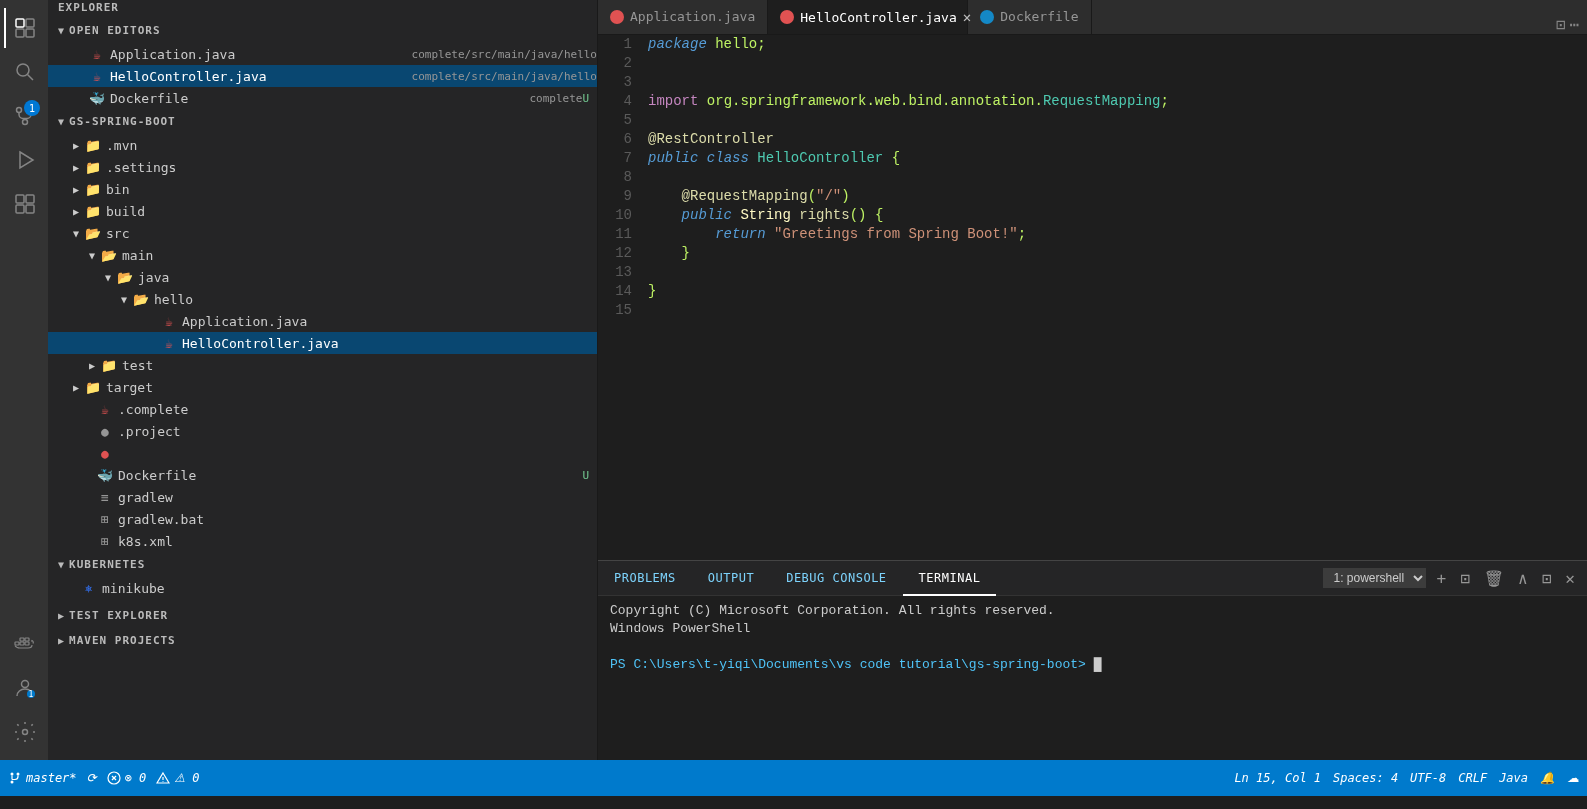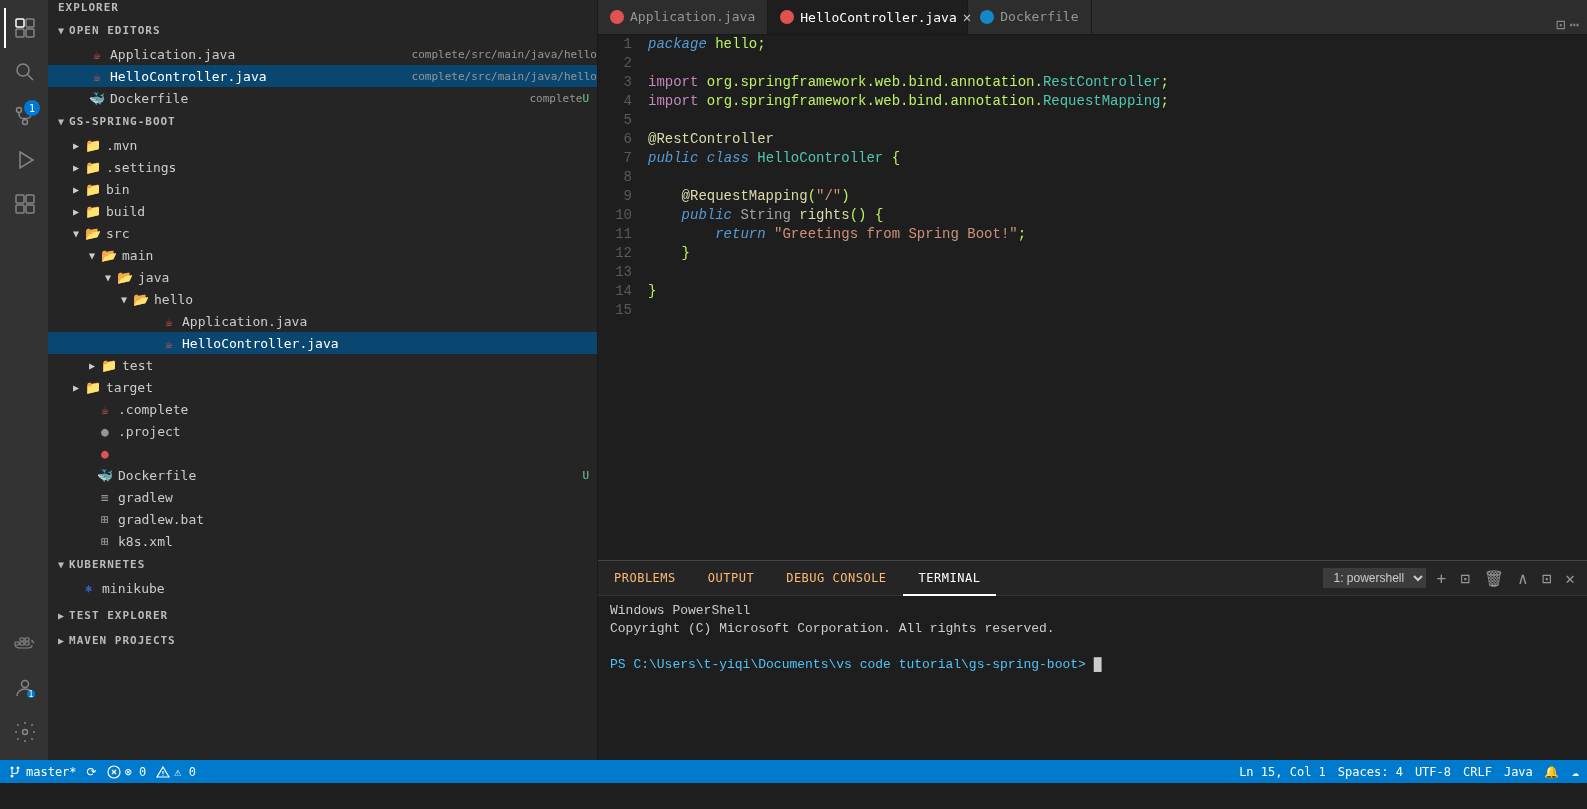"import org.springframework.web.bind.annotation.RestController;" span.line-content { html: <span><span>import</span><span> org.springframework.web.bind.annotation.</span><span>RestController</span><span>;</span></span> -> none }
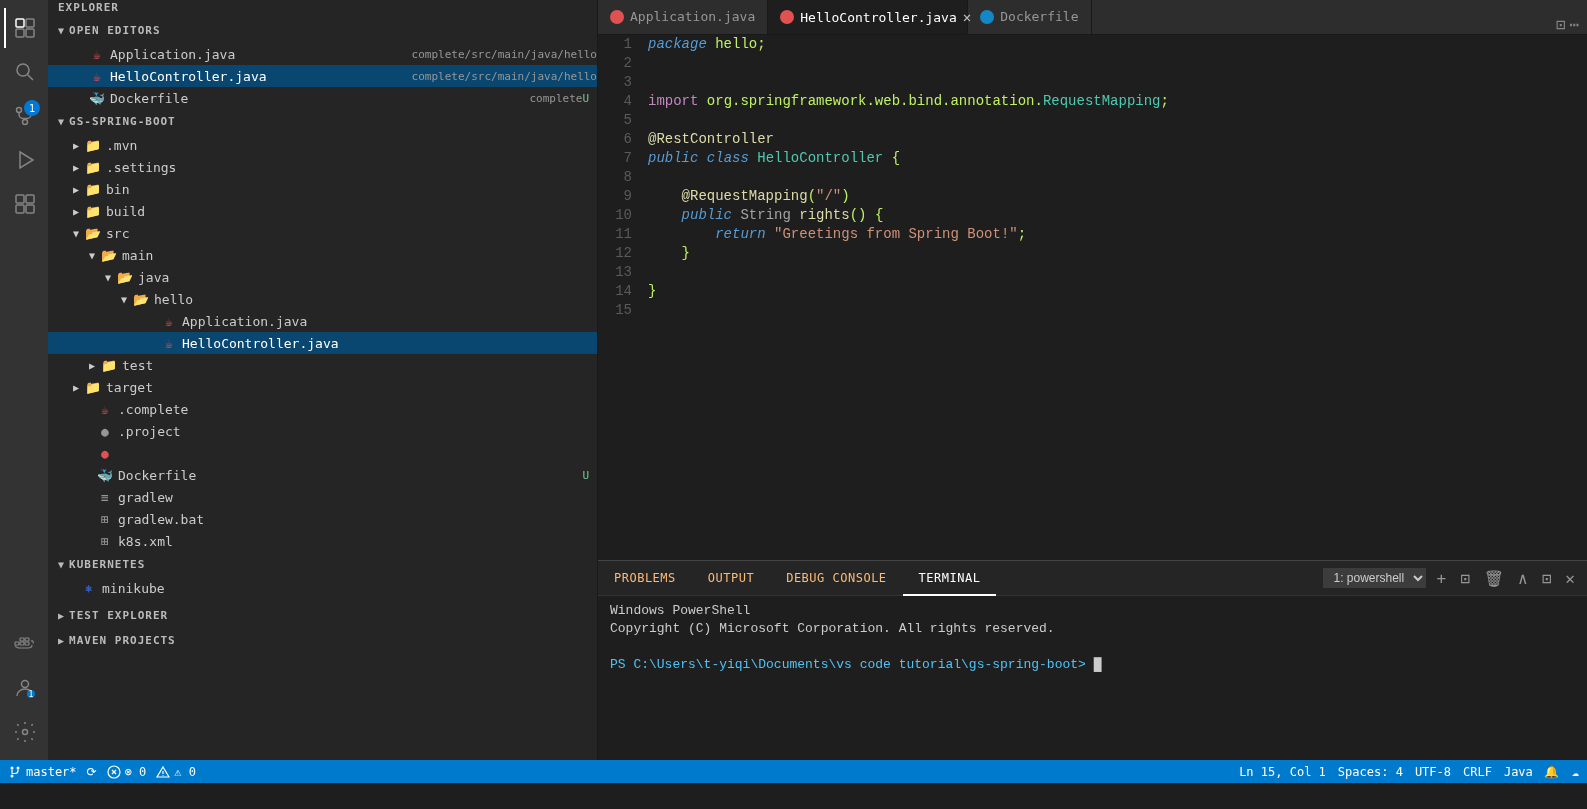"String" .type { color: #a3a3a3 -> #fef9c3 }
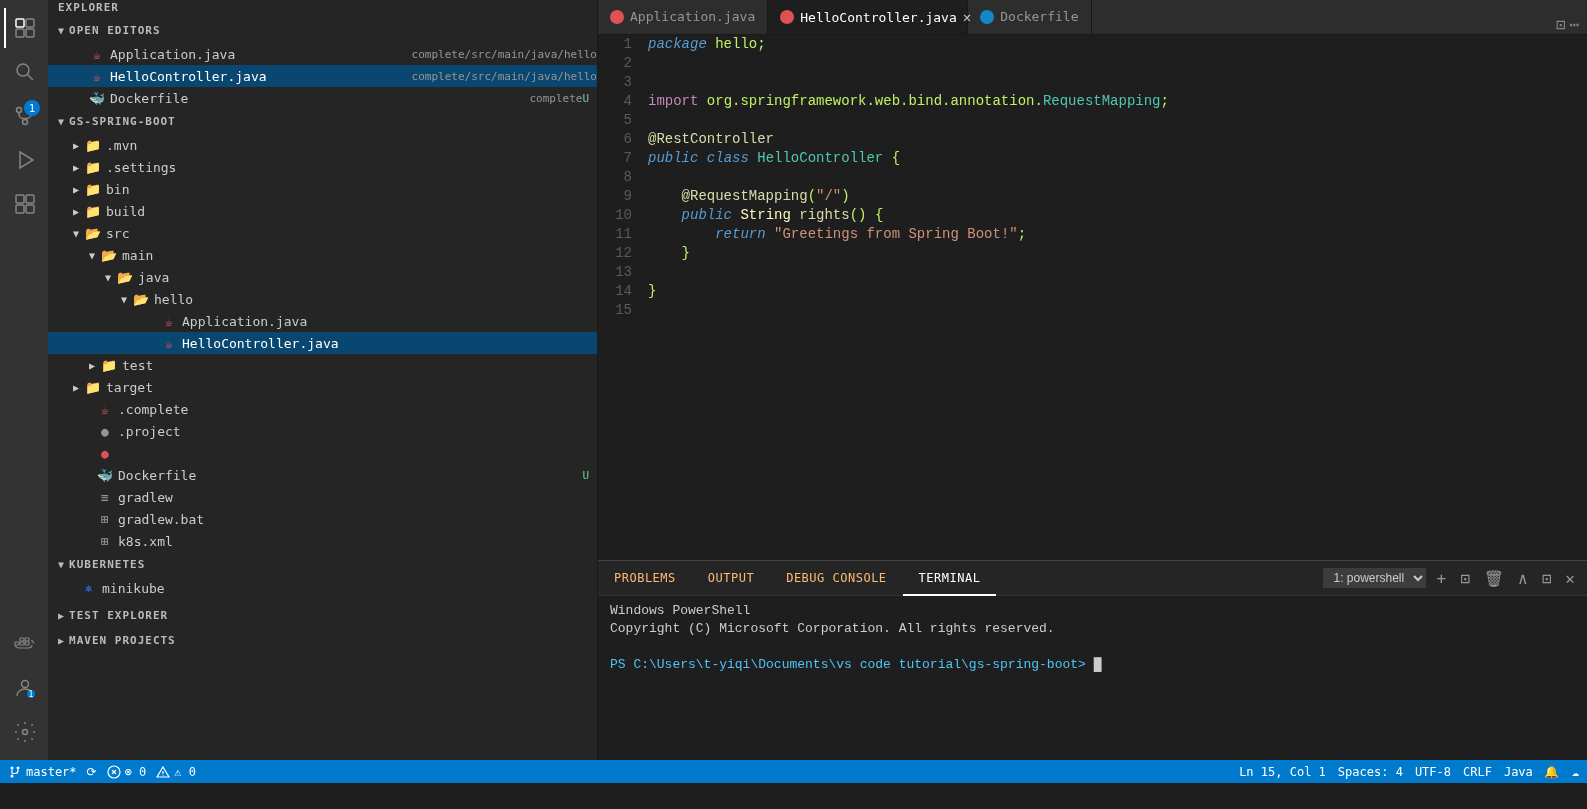"PROBLEMS" .panel-tab { color: #fdba74 -> #7dd3fc }
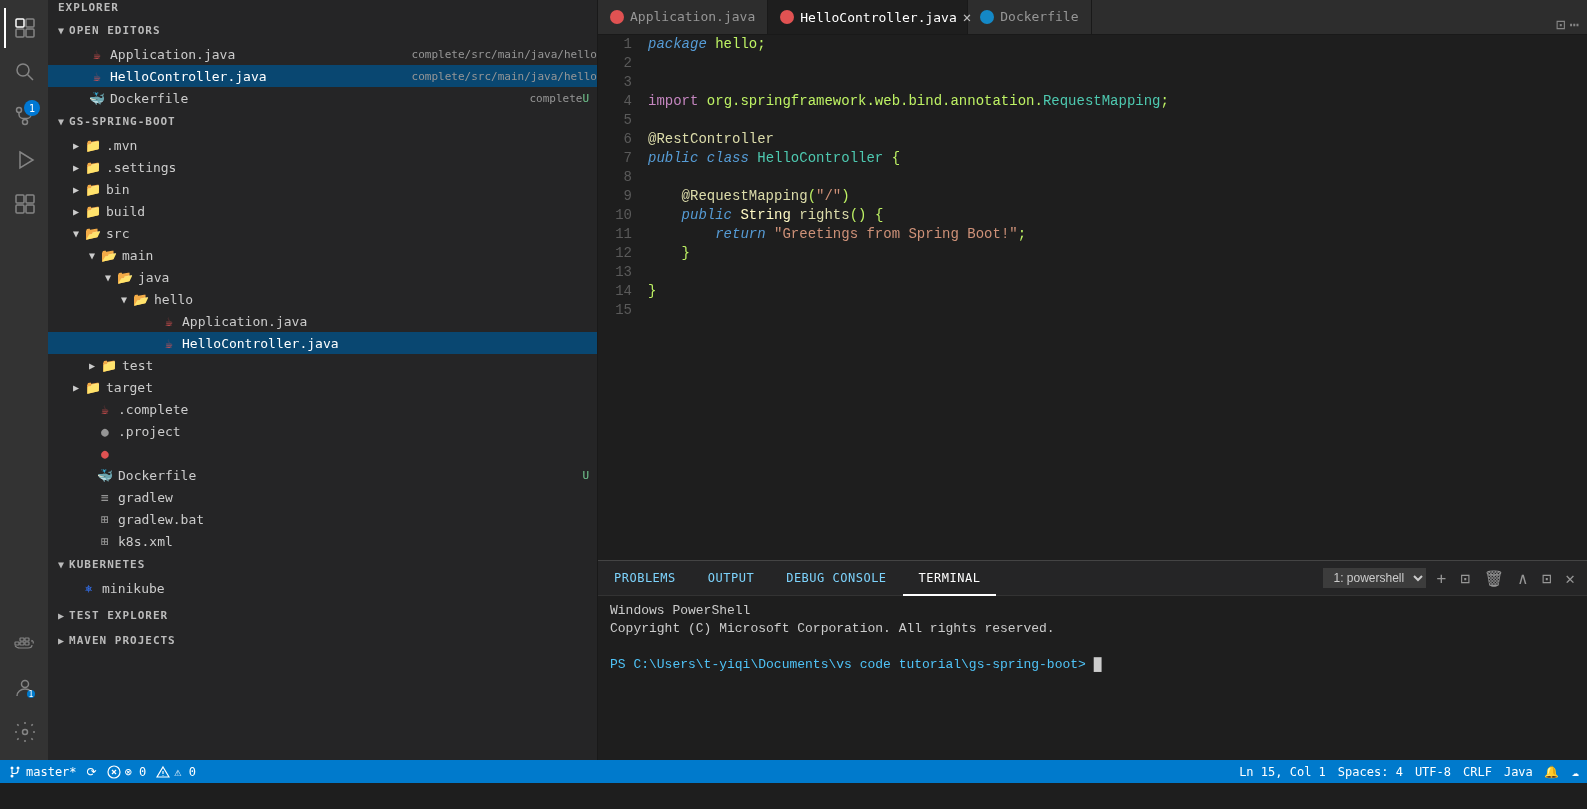"Windows PowerShell" div.terminal-line { order: before "Copyright (C) Microsoft Corporation. All" -> after "Copyright (C) Microsoft Corporation. All" }
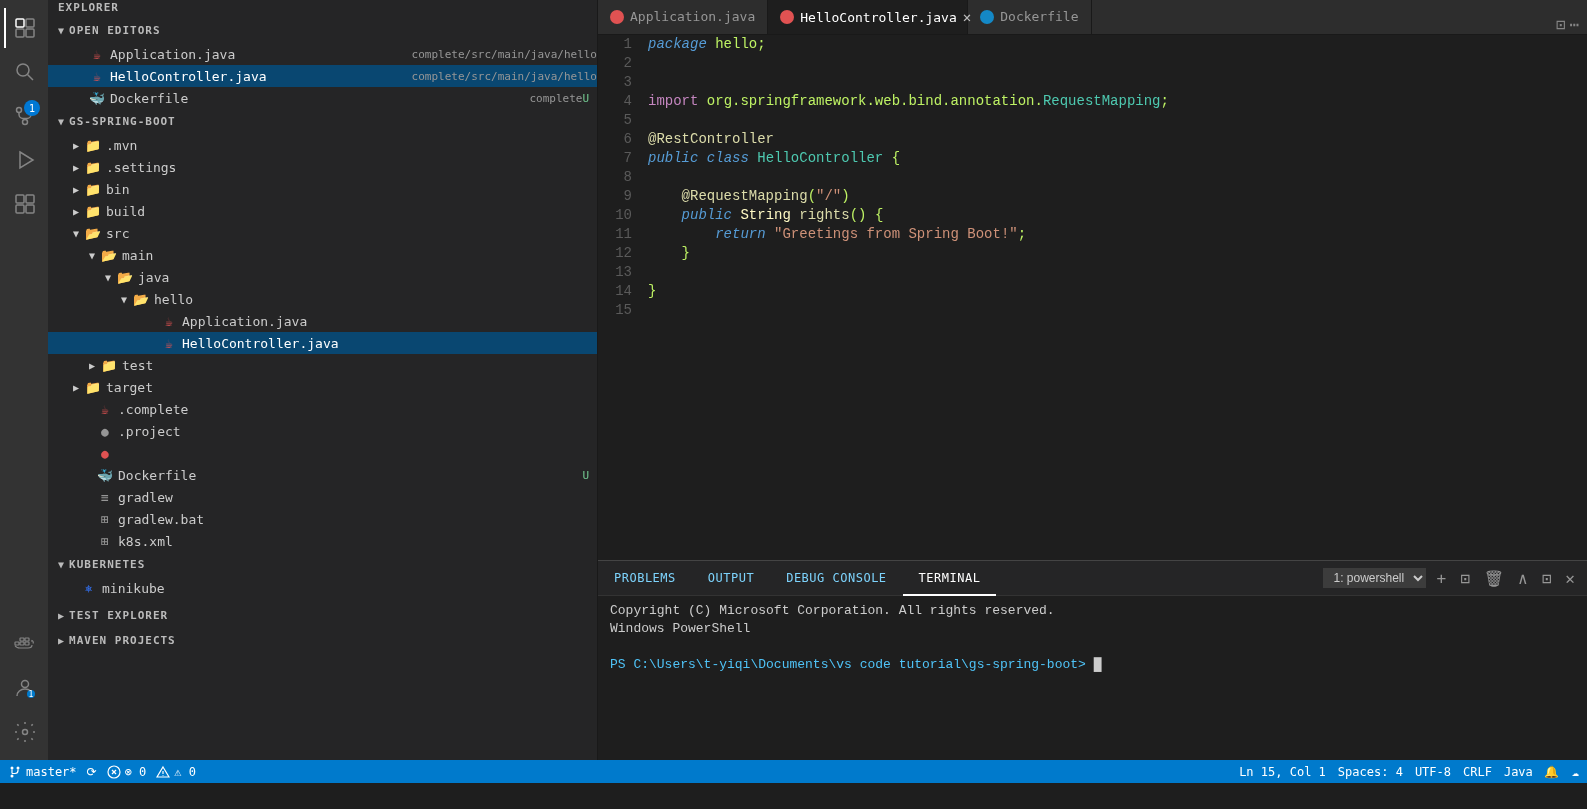"master*" .status-bar { font-style: none -> italic; height: 23px -> 36px }
